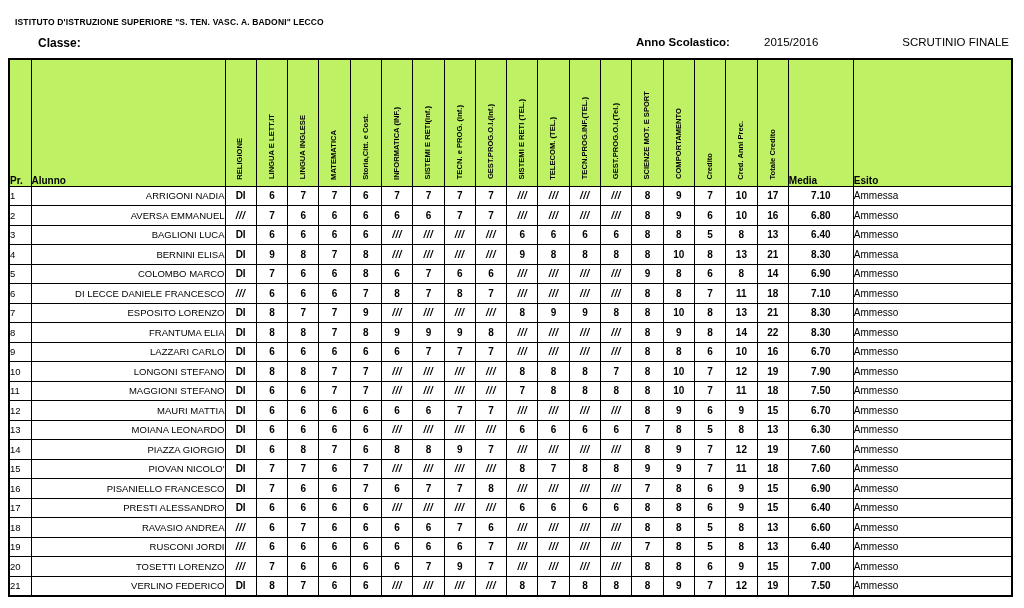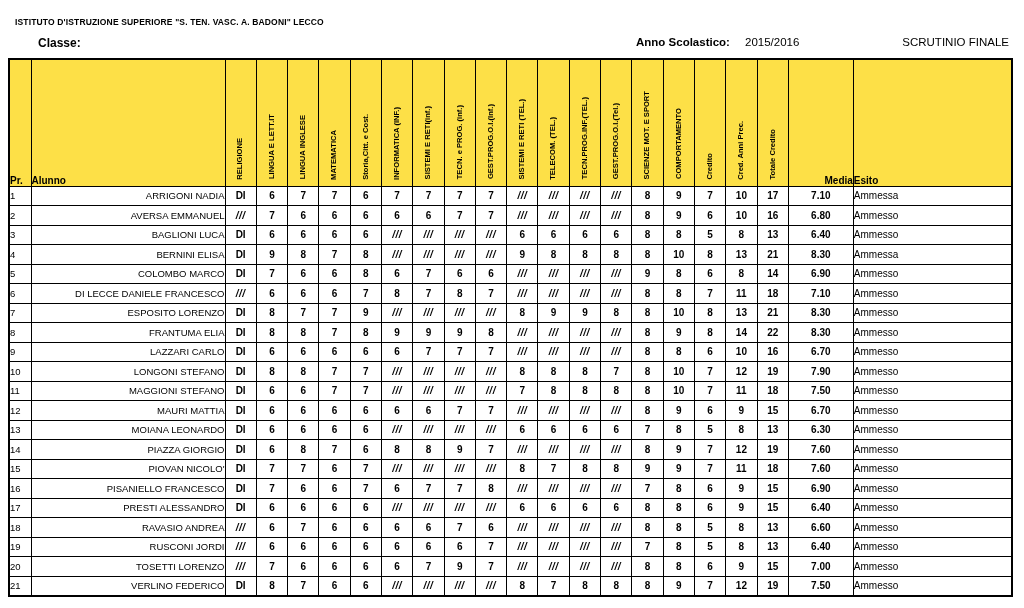"2015/2016" .anno-value { left: 745px -> 764px }
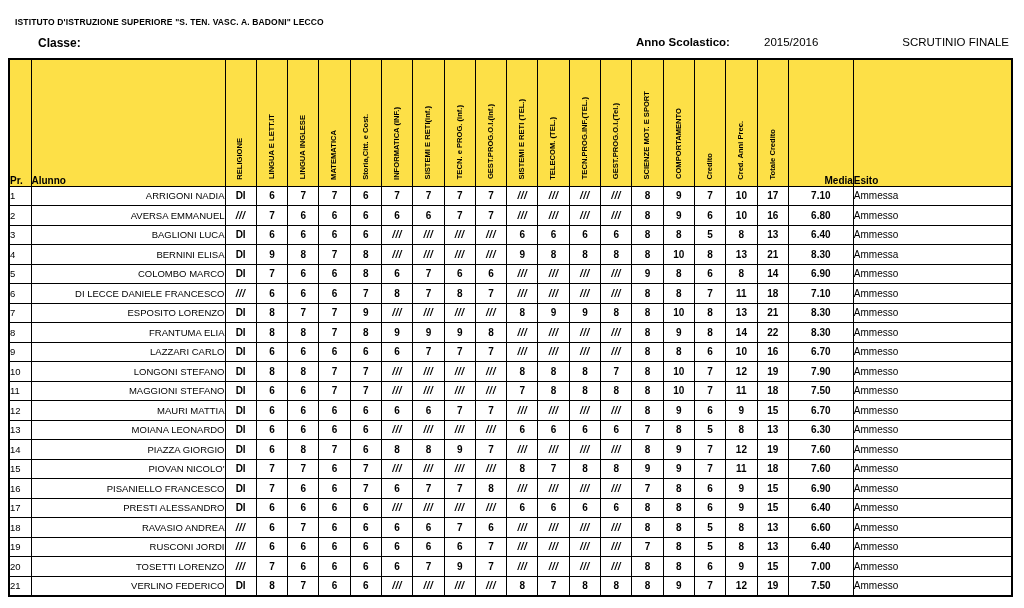"Pr." th { background: #fde047 -> #bef264 }
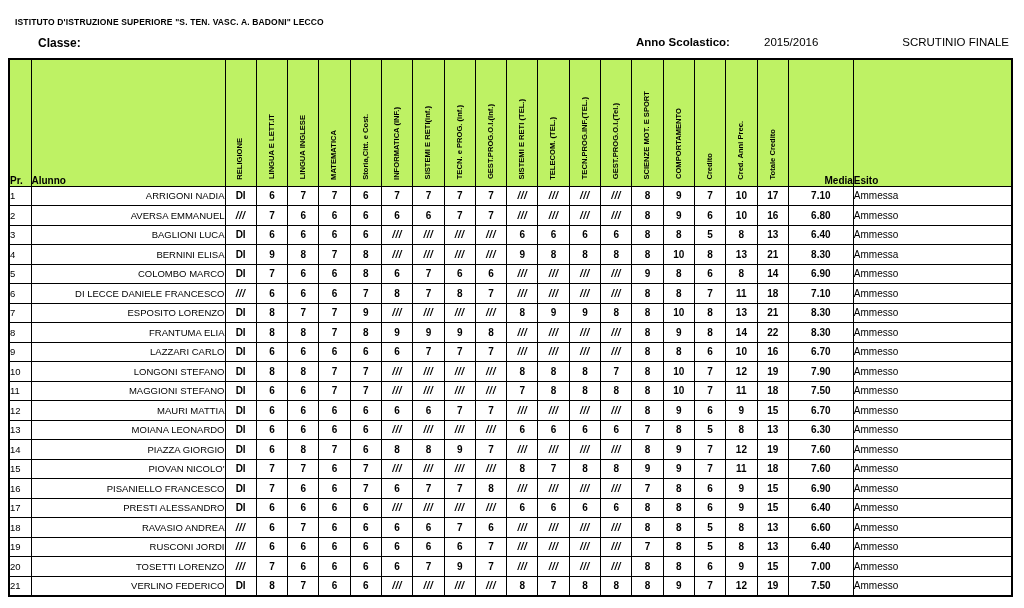"Media" .h-media { text-align: right -> left }
